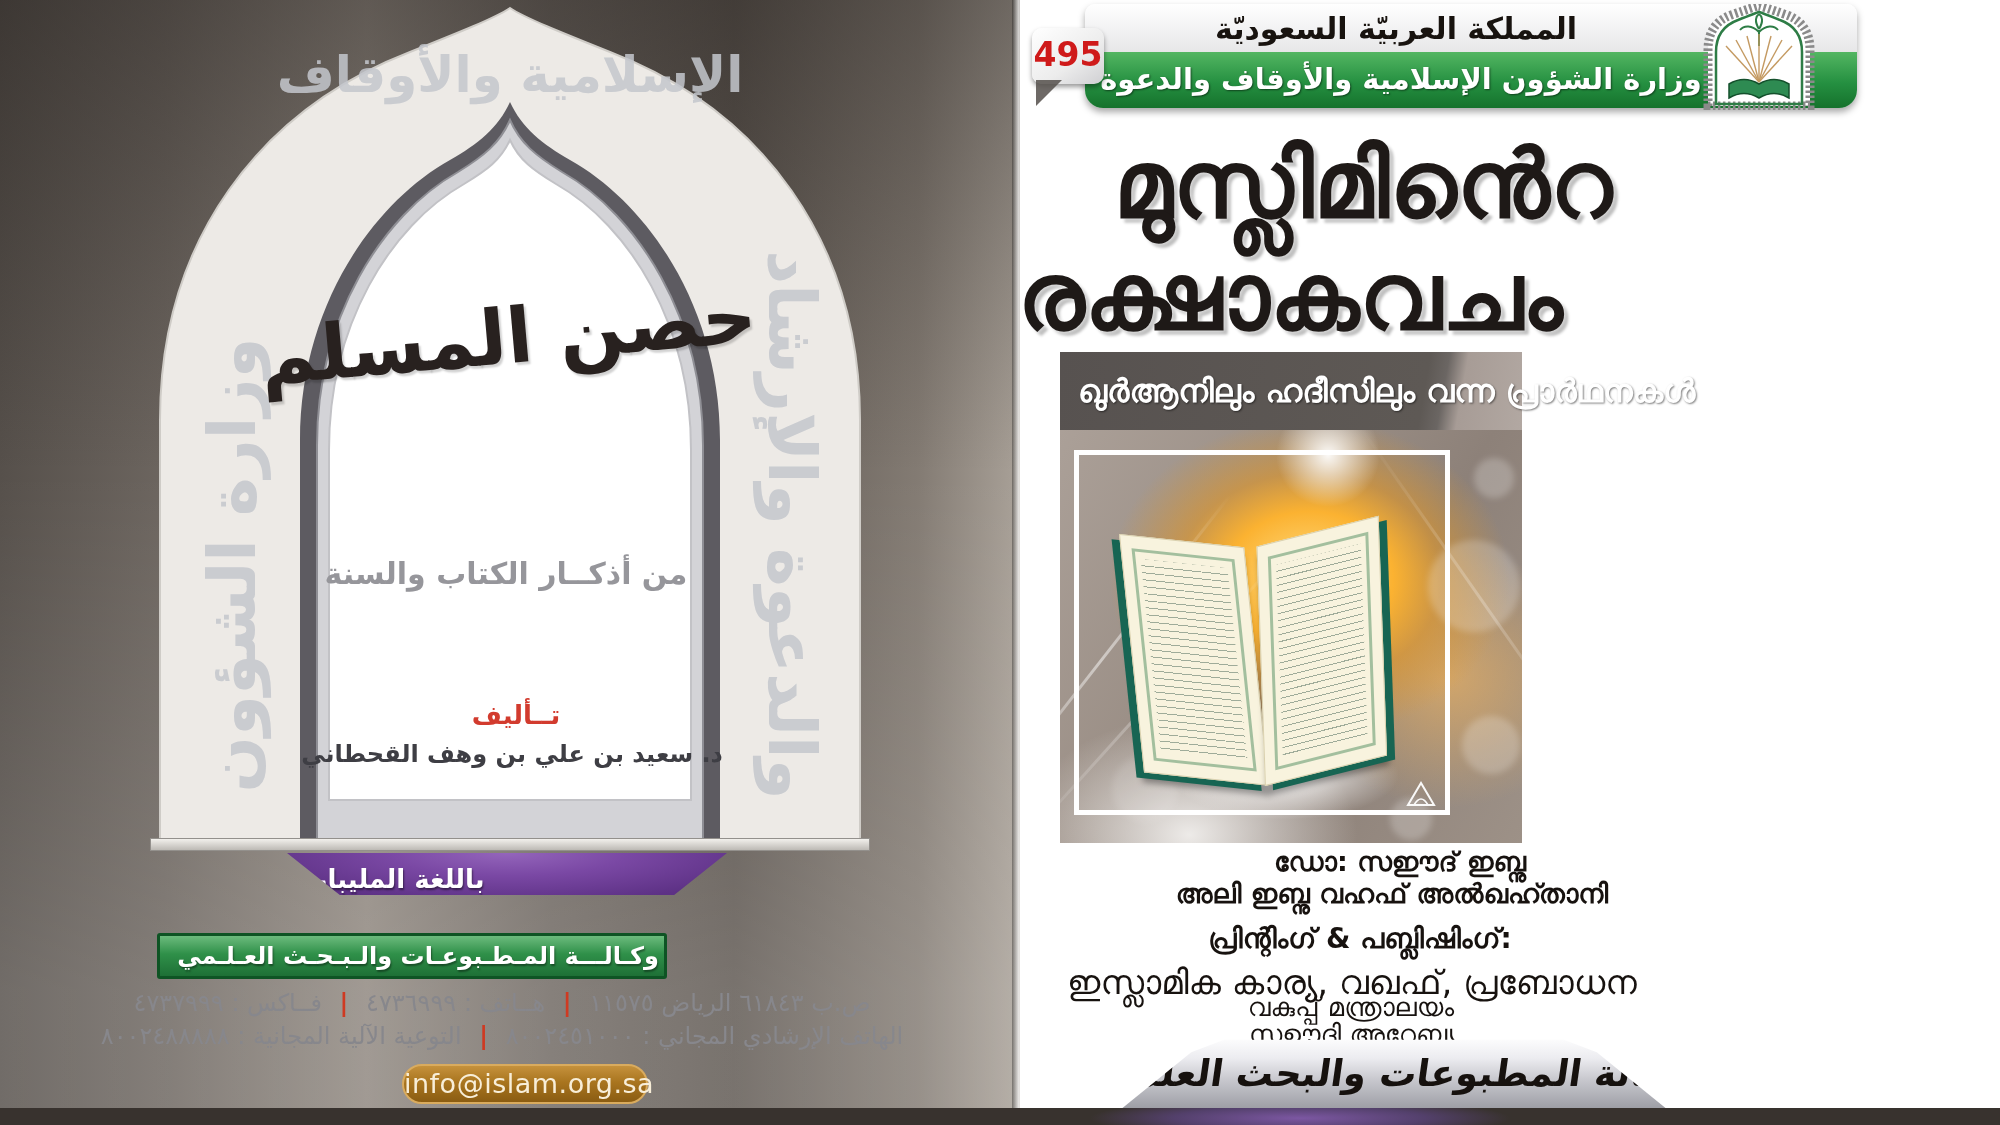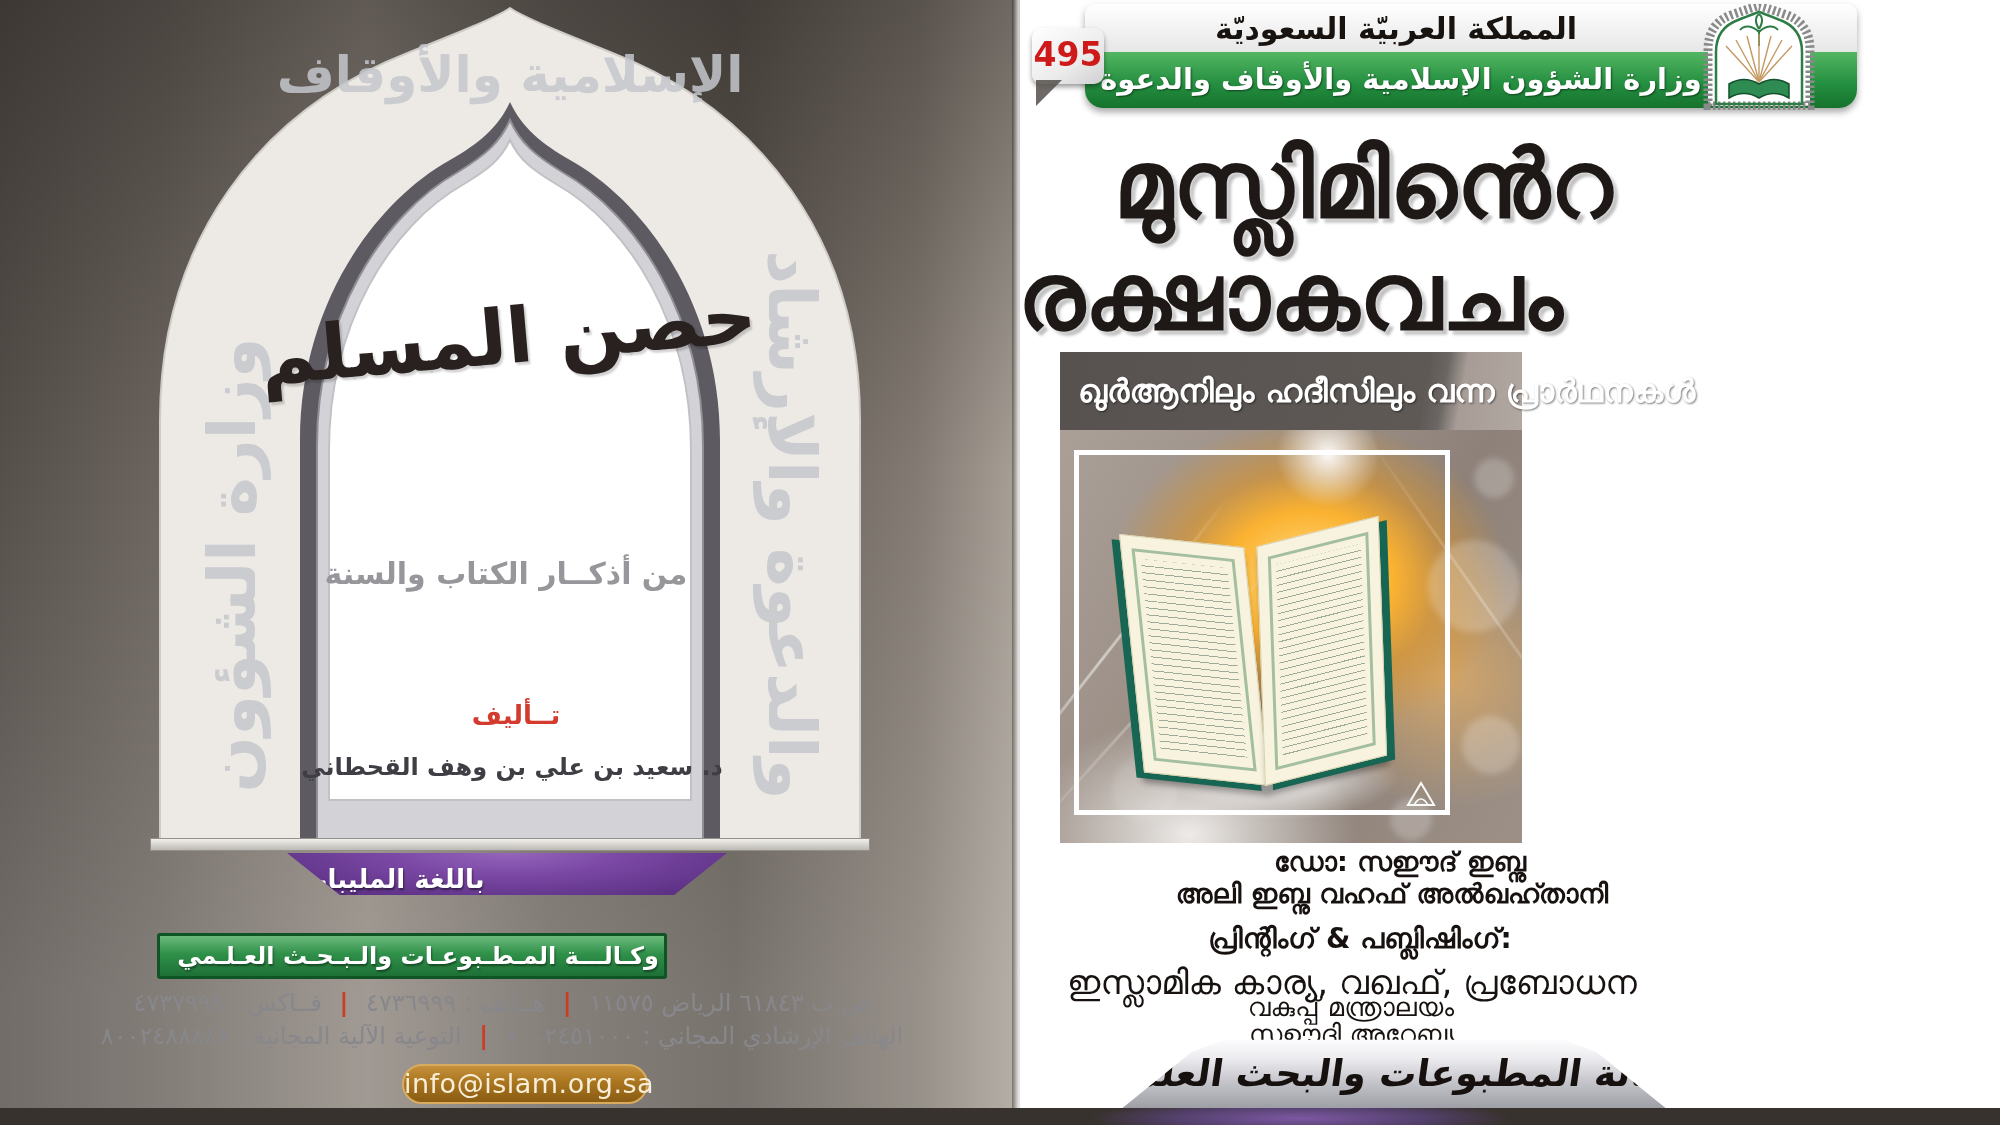"د. سعيد بن علي بن" .author-ar { margin-top: 13px -> none }
